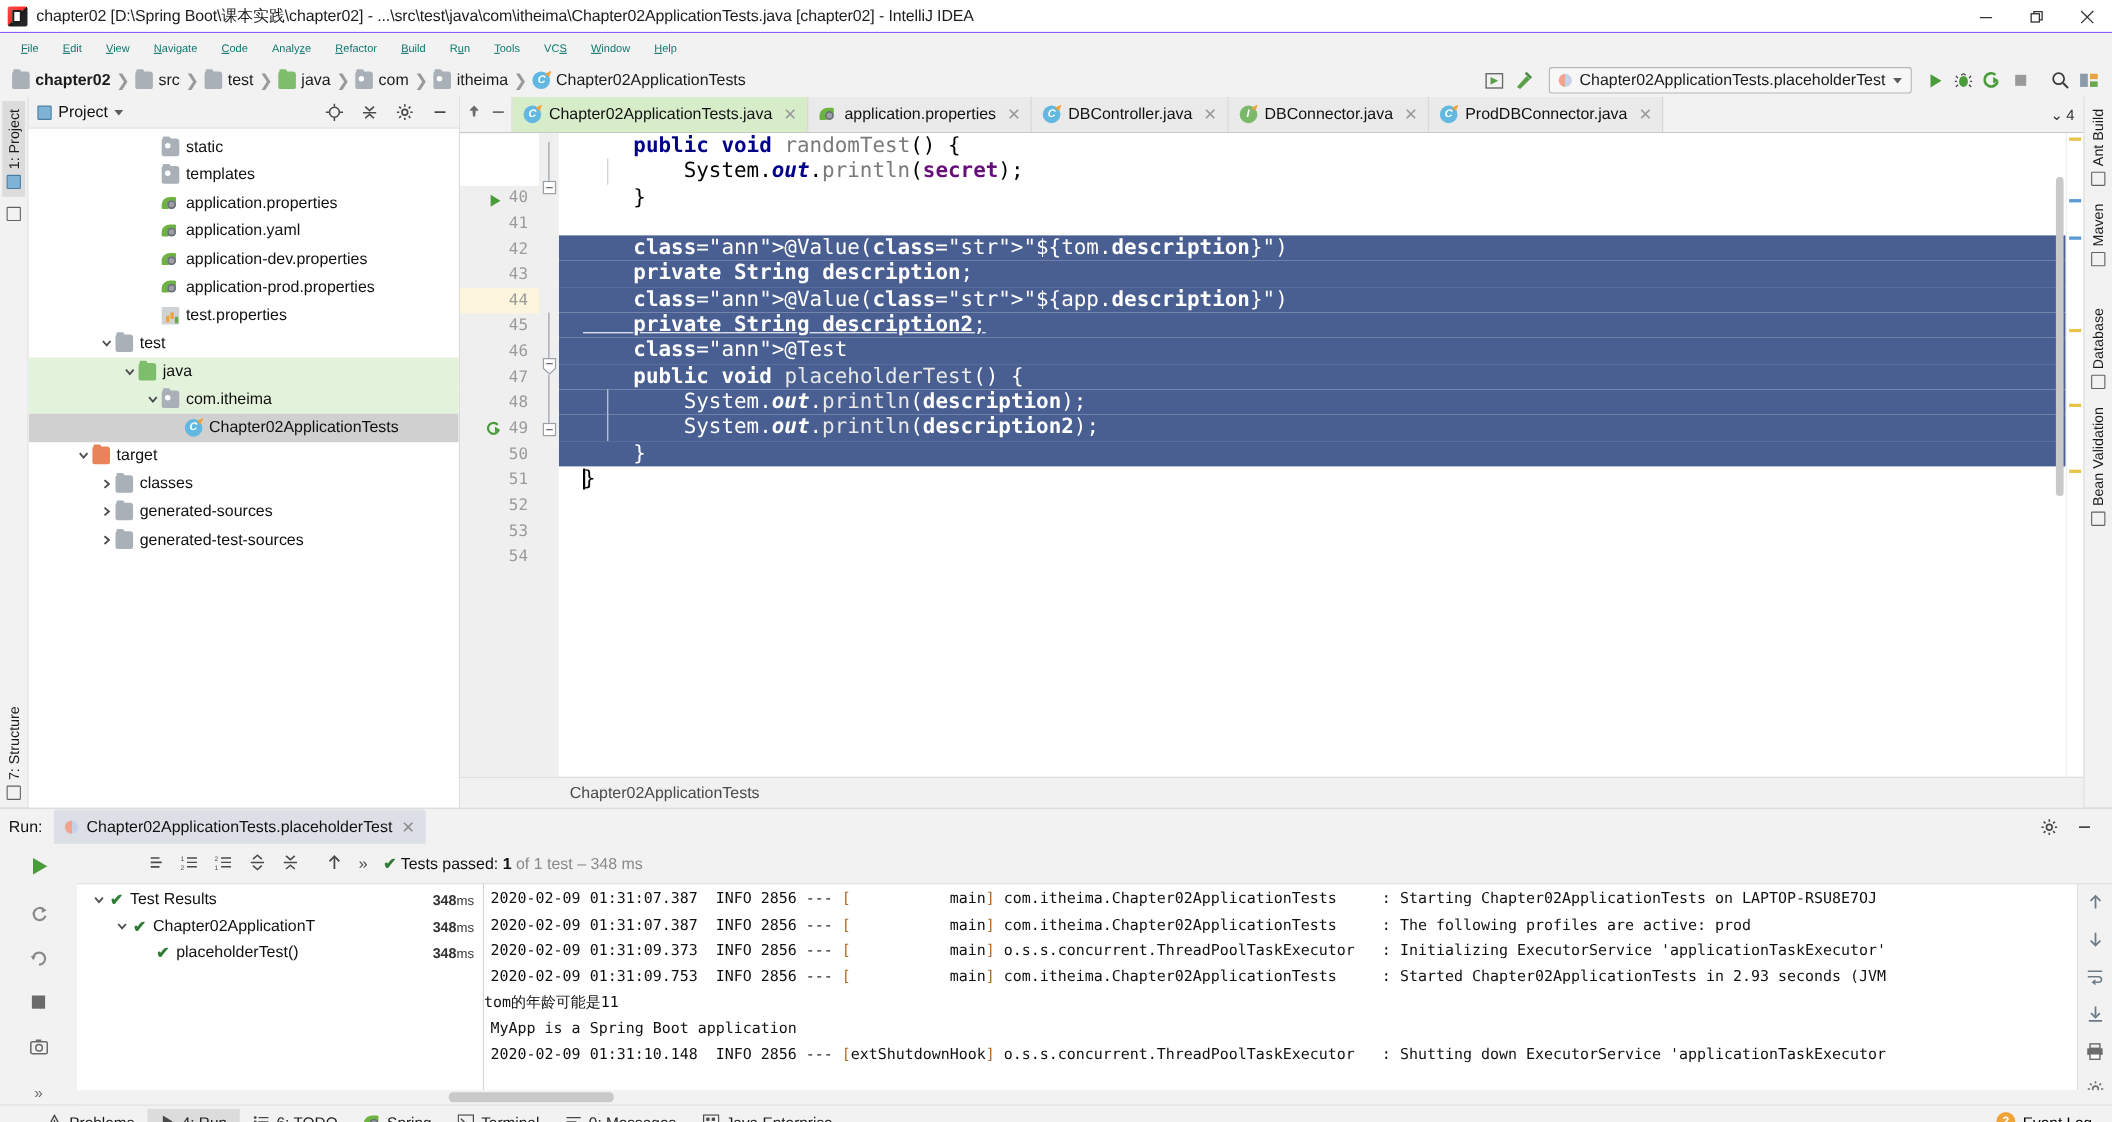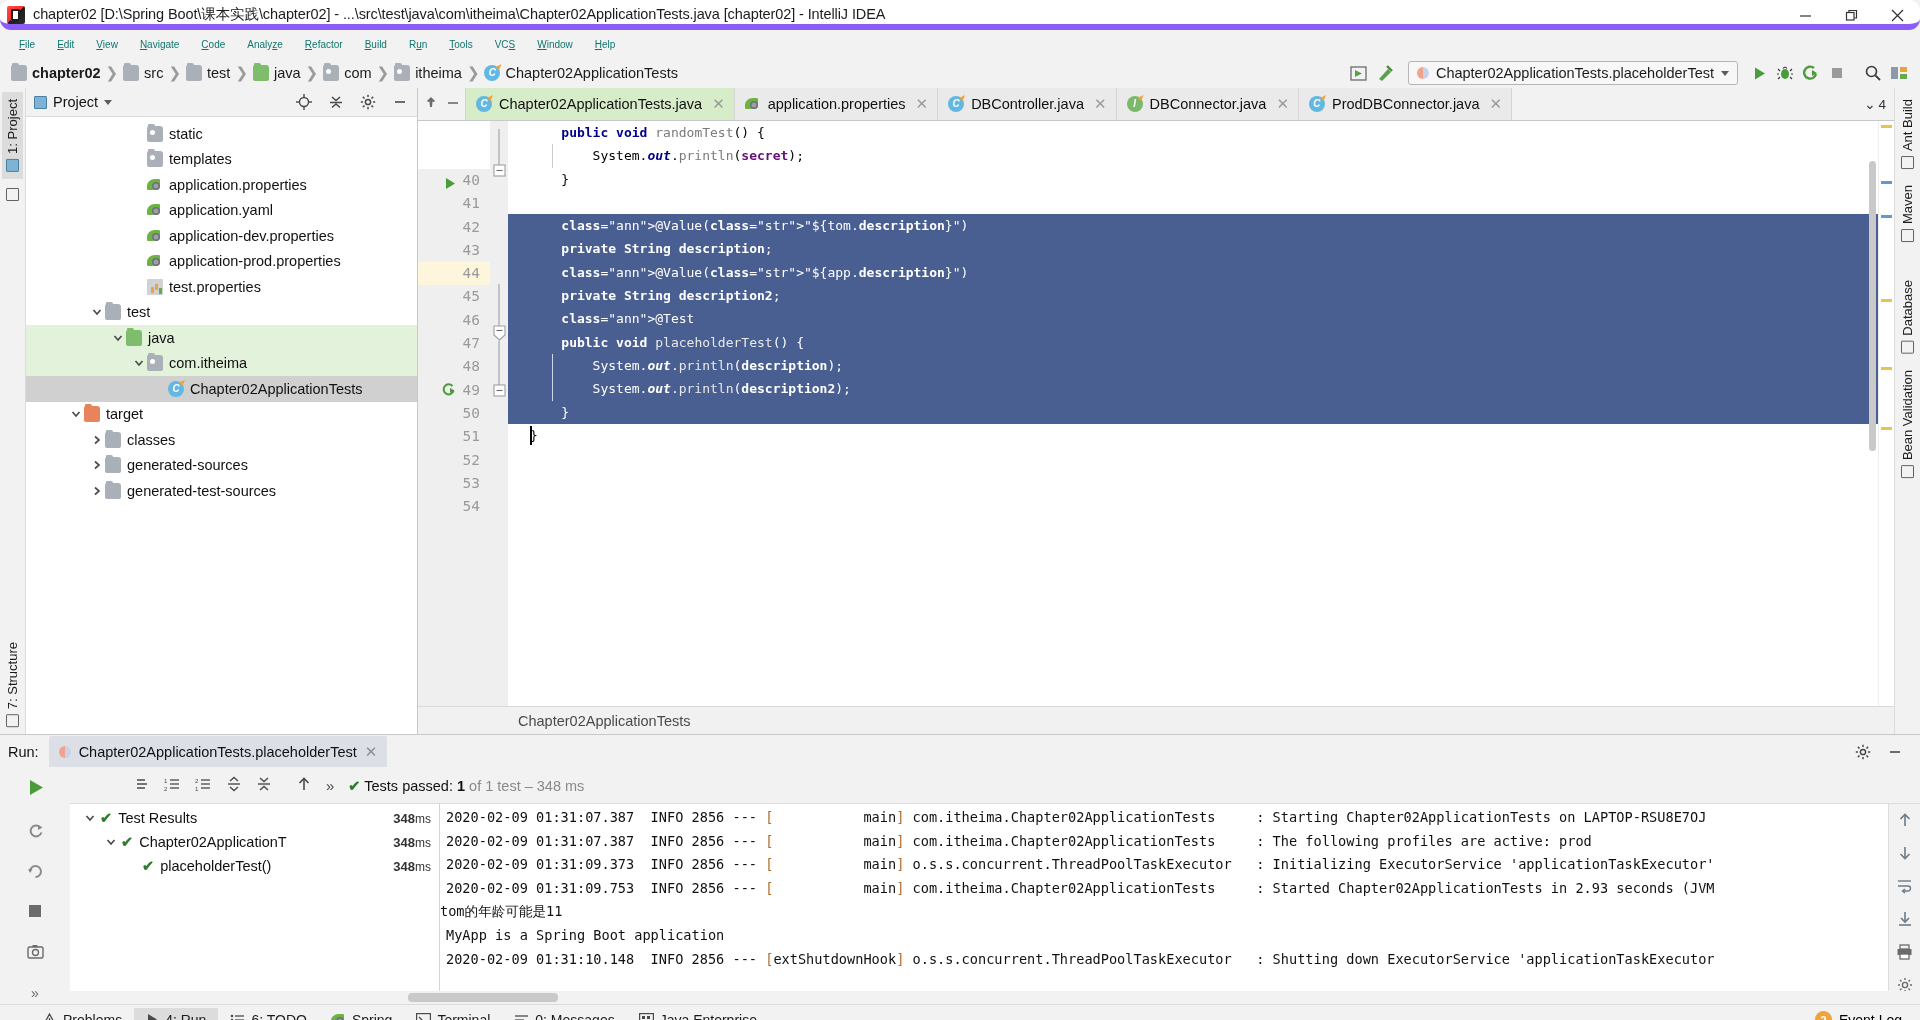"chapter02 [D:\Spring" .titlebar { align-items: flex-end -> center; border-bottom: 6px solid #8b5cf6 -> 1px solid #8b5cf6; border-radius: 11px -> none }
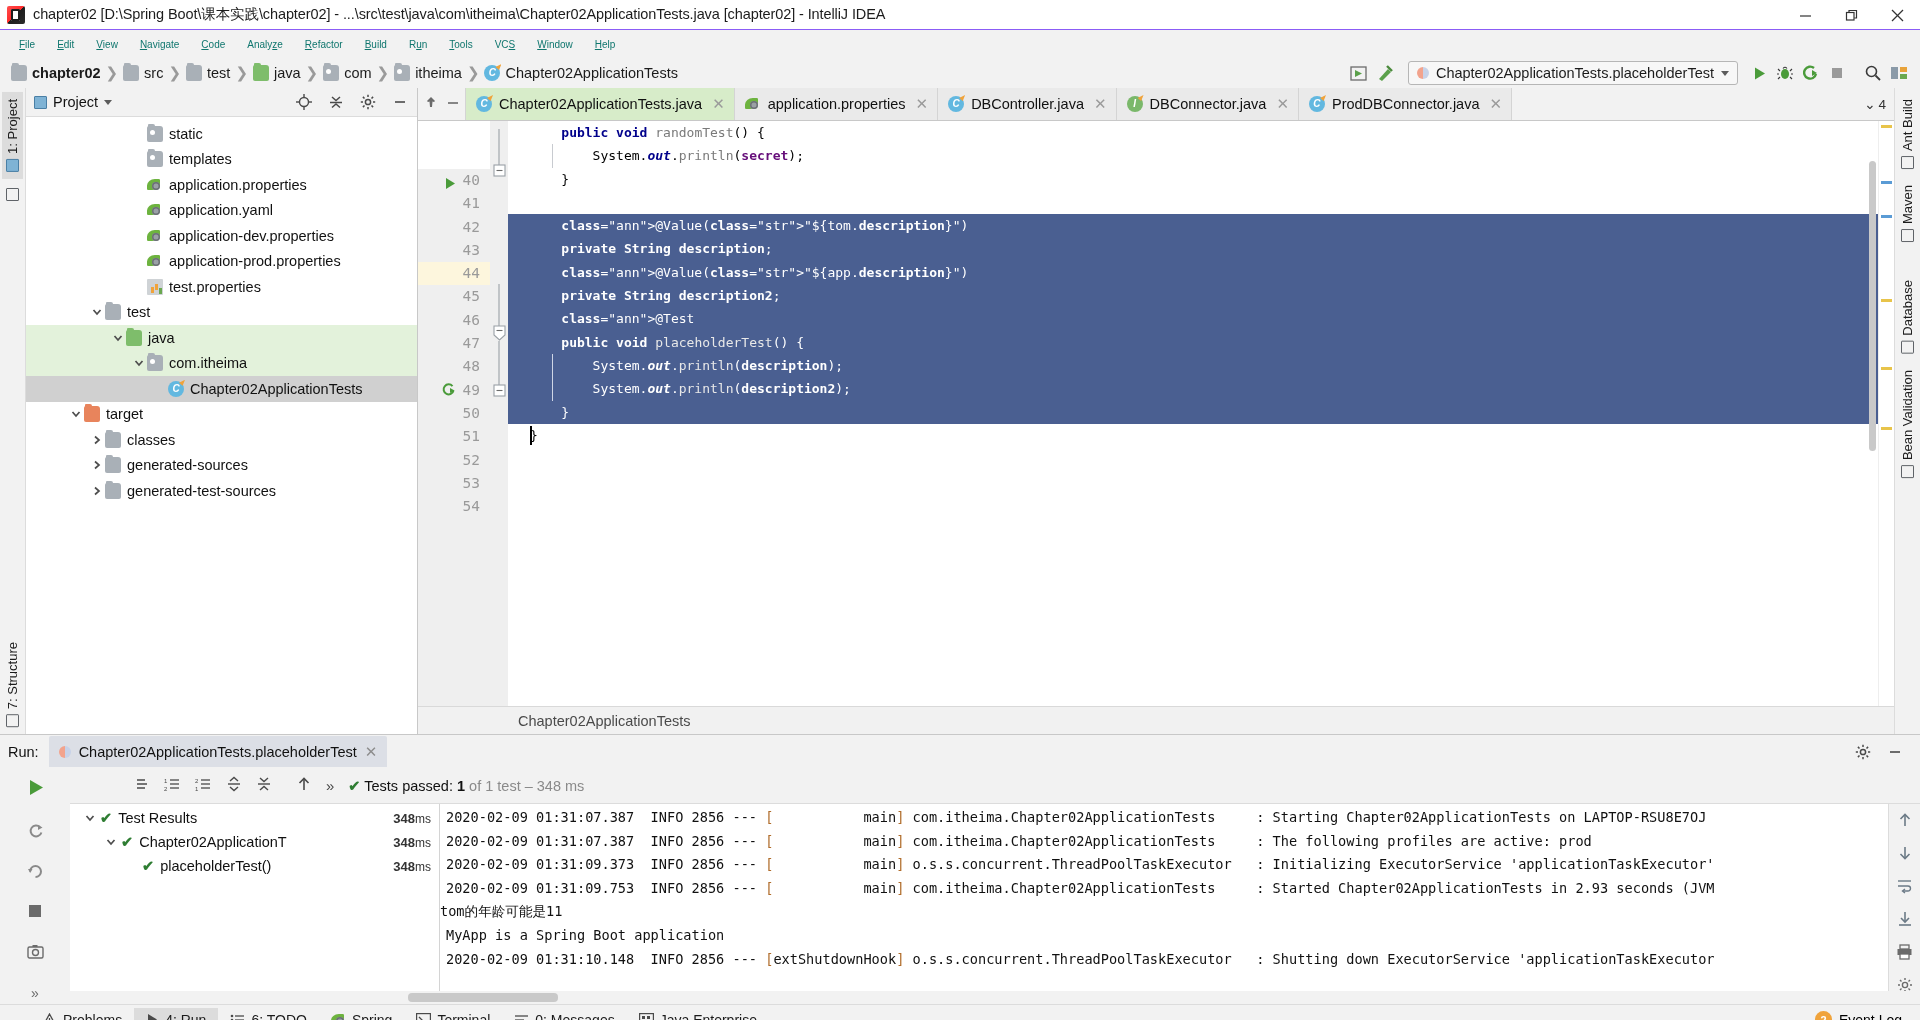"public void randomTest() {" .code { font-size: 13px -> 19px }
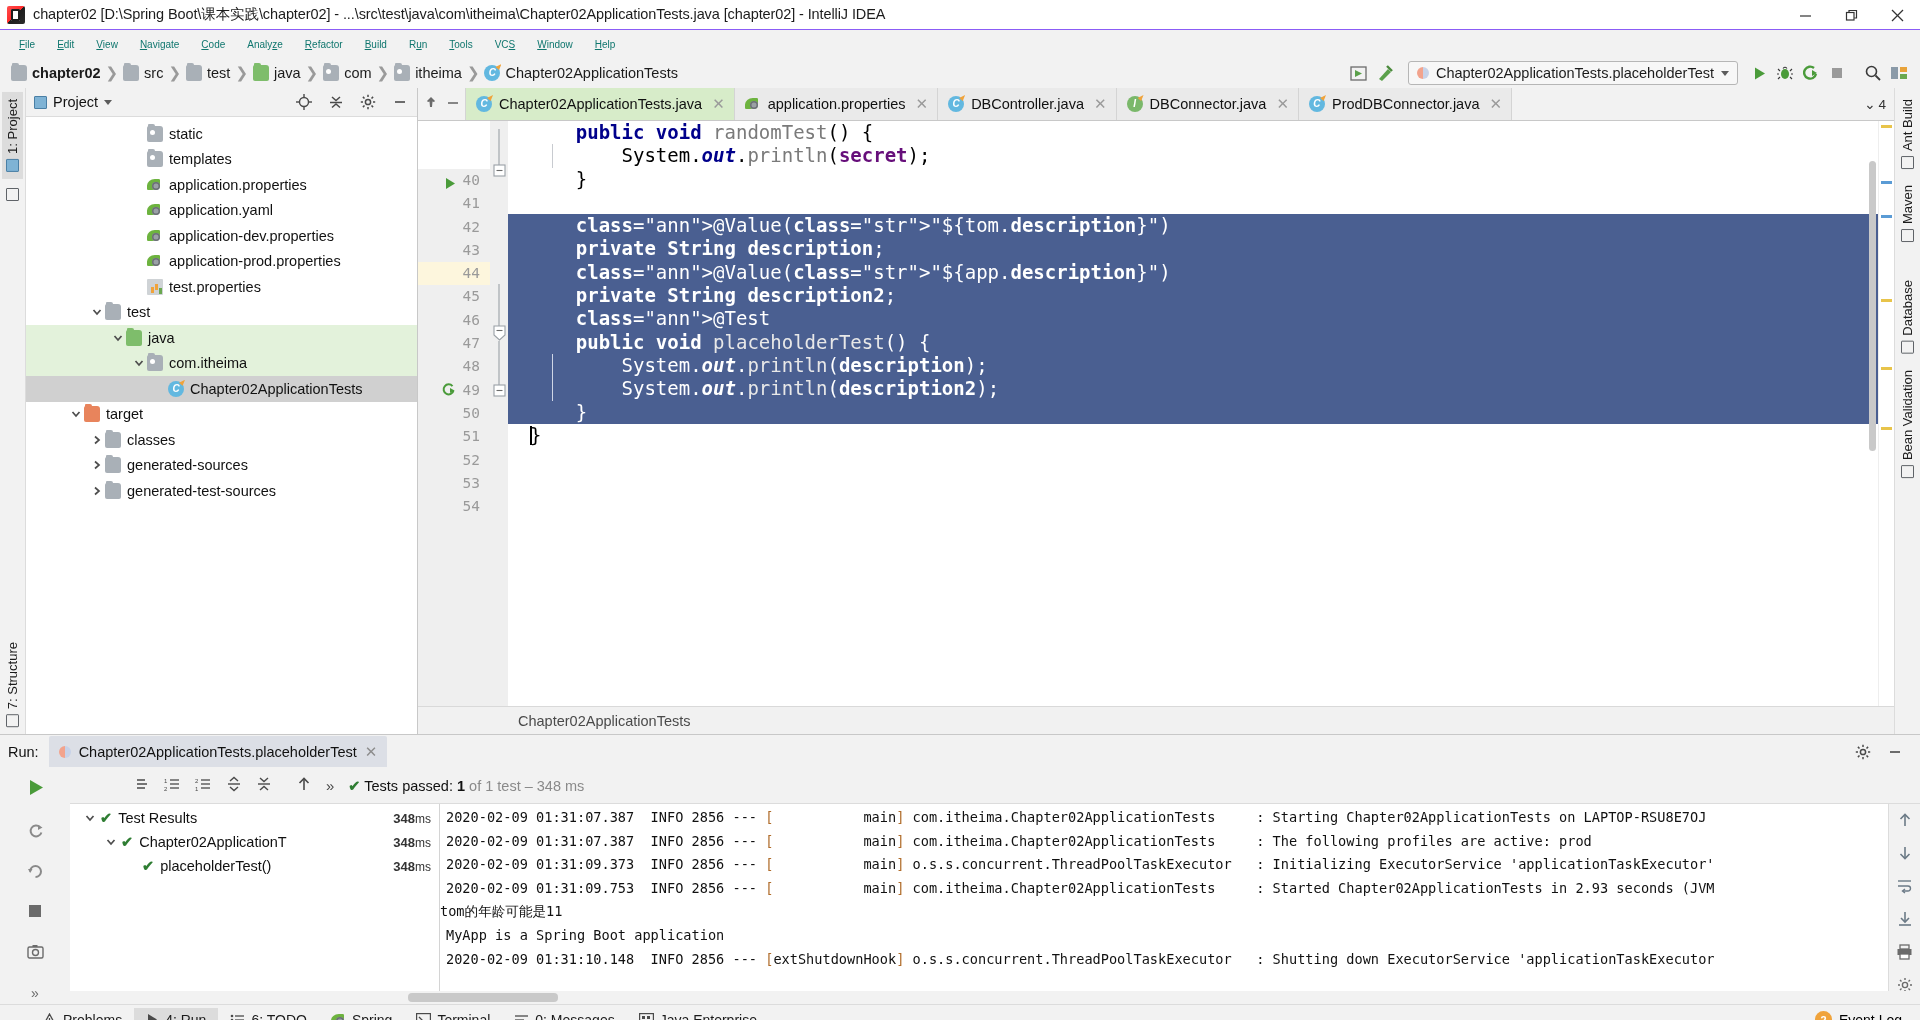"private String description2;" div.cl { text-decoration: none -> underline }
